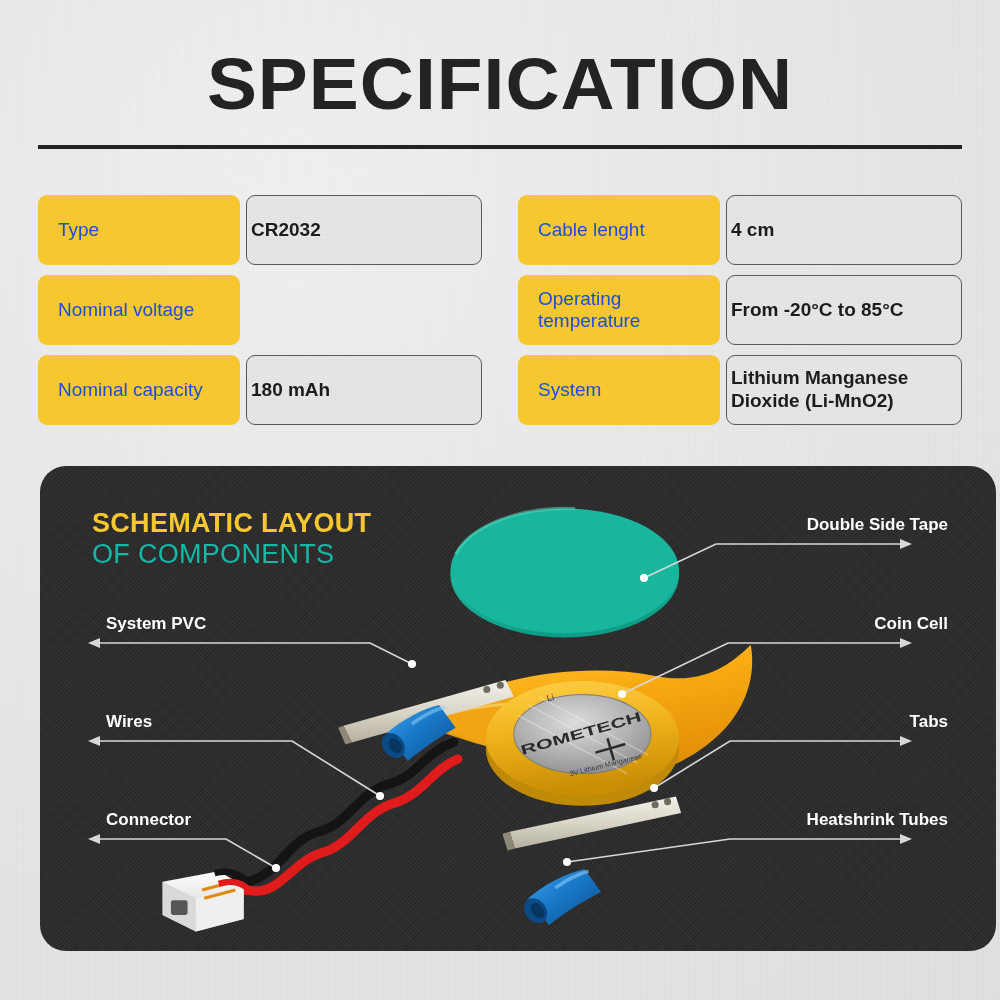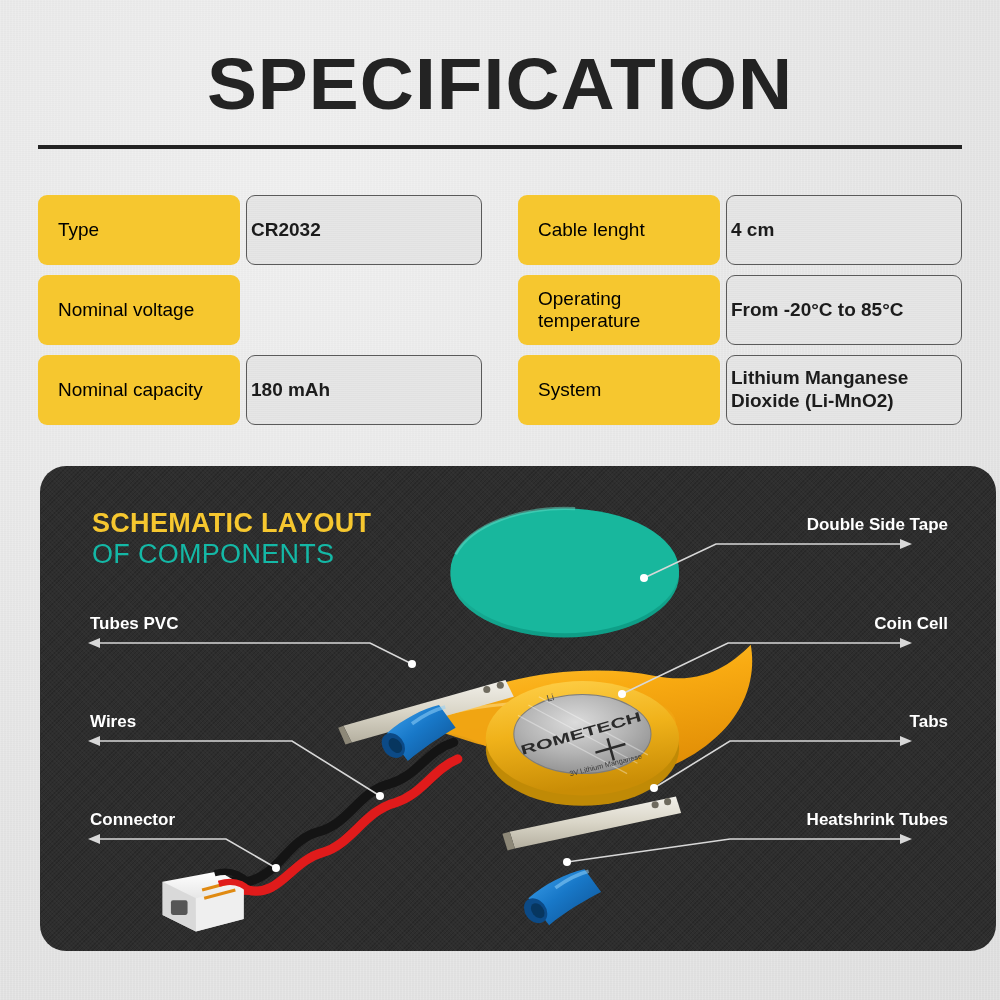"Type" .spec-label { color: #000000 -> #1d4ed8 }
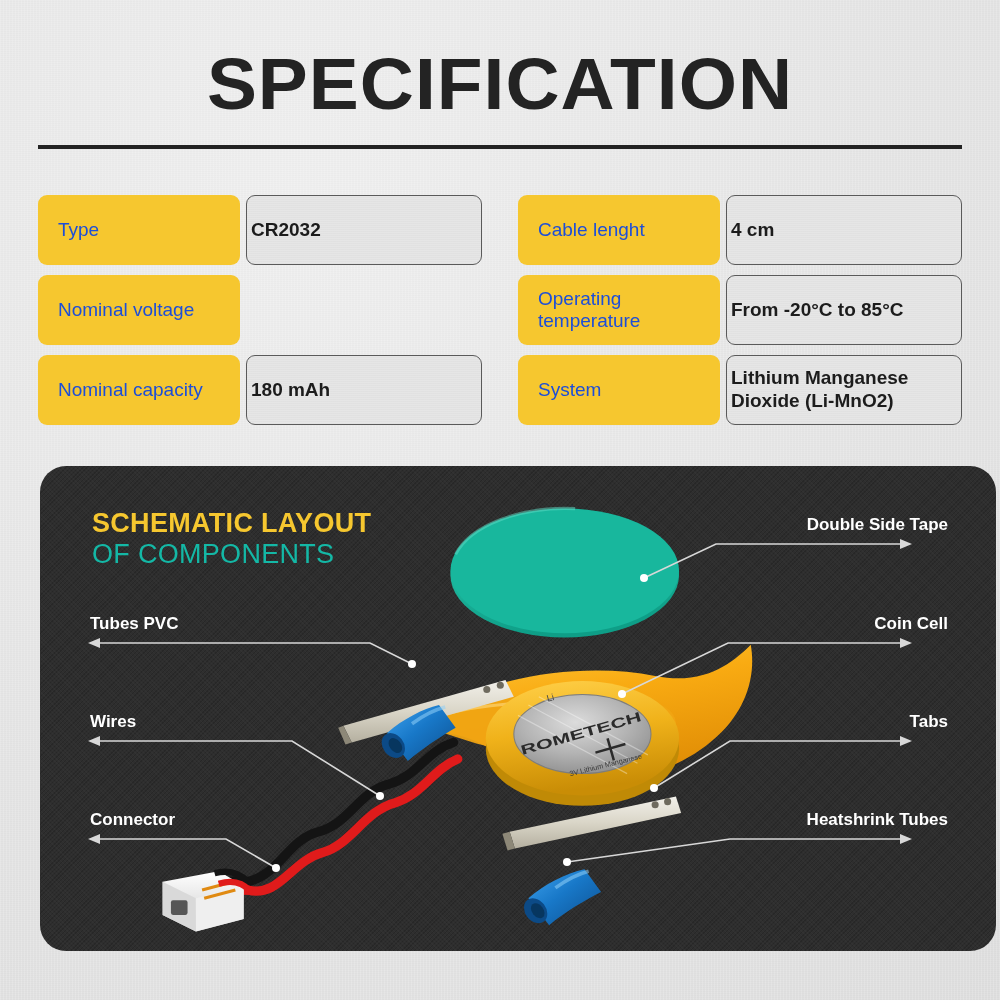"Double Side Tape" .callout { margin-left: none -> 16px }
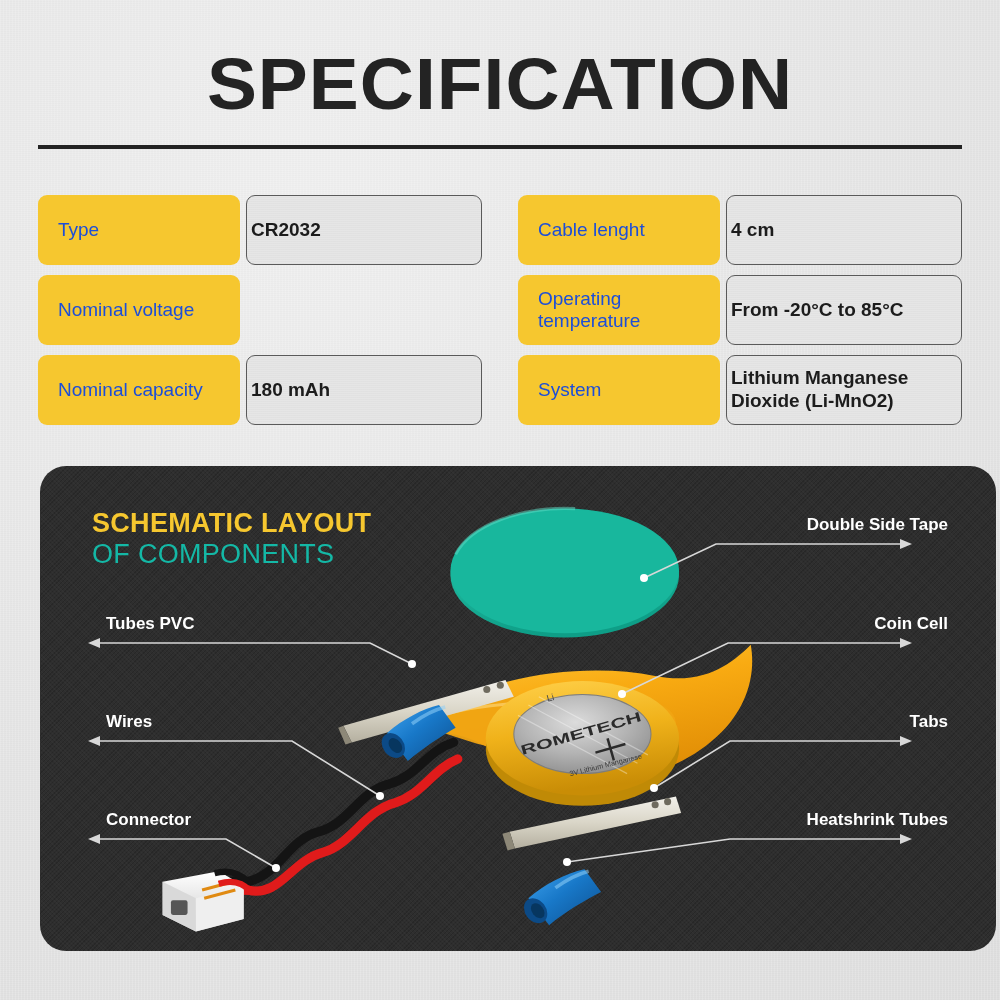"Tubes PVC" div.callout { text: Tubes -> System }
